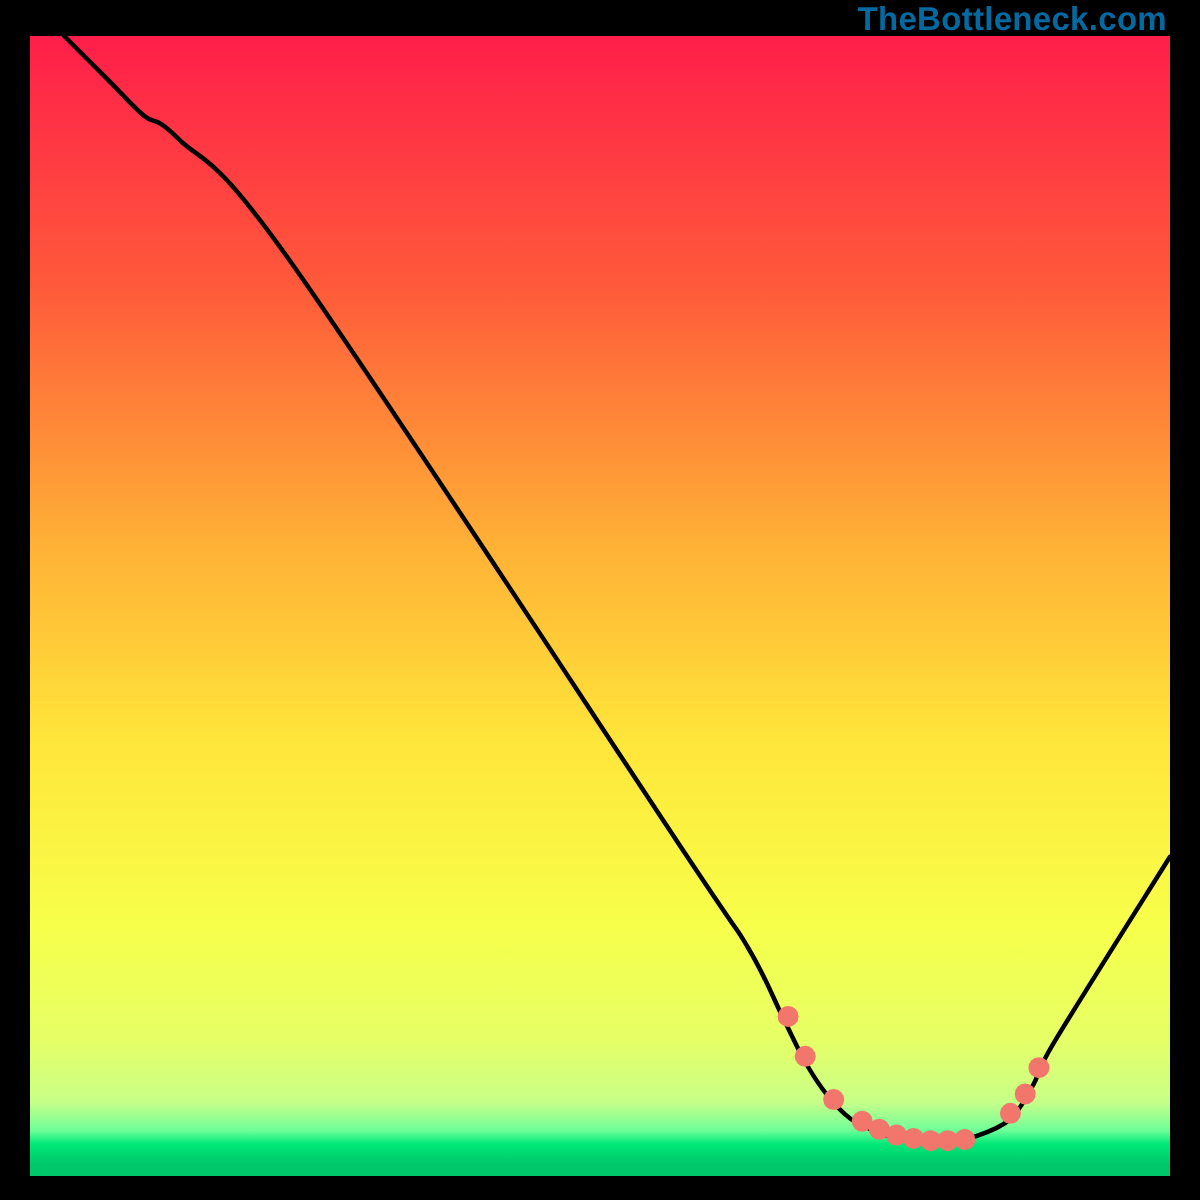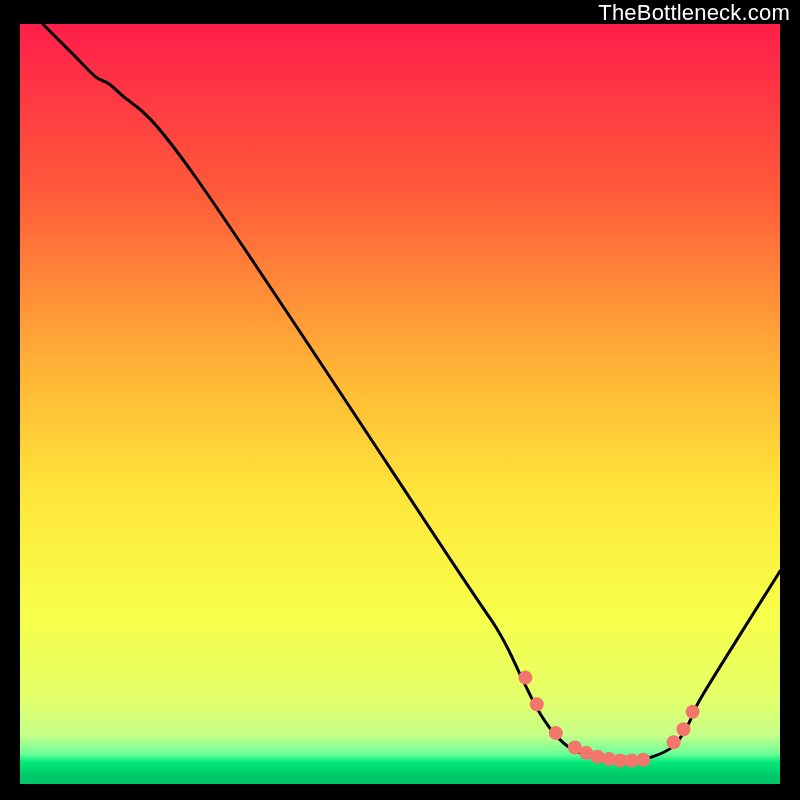"TheBottleneck.com" .attribution { color: #ffffff -> #0369a1; font-weight: 400 -> 700; right: 10px -> 22px }
